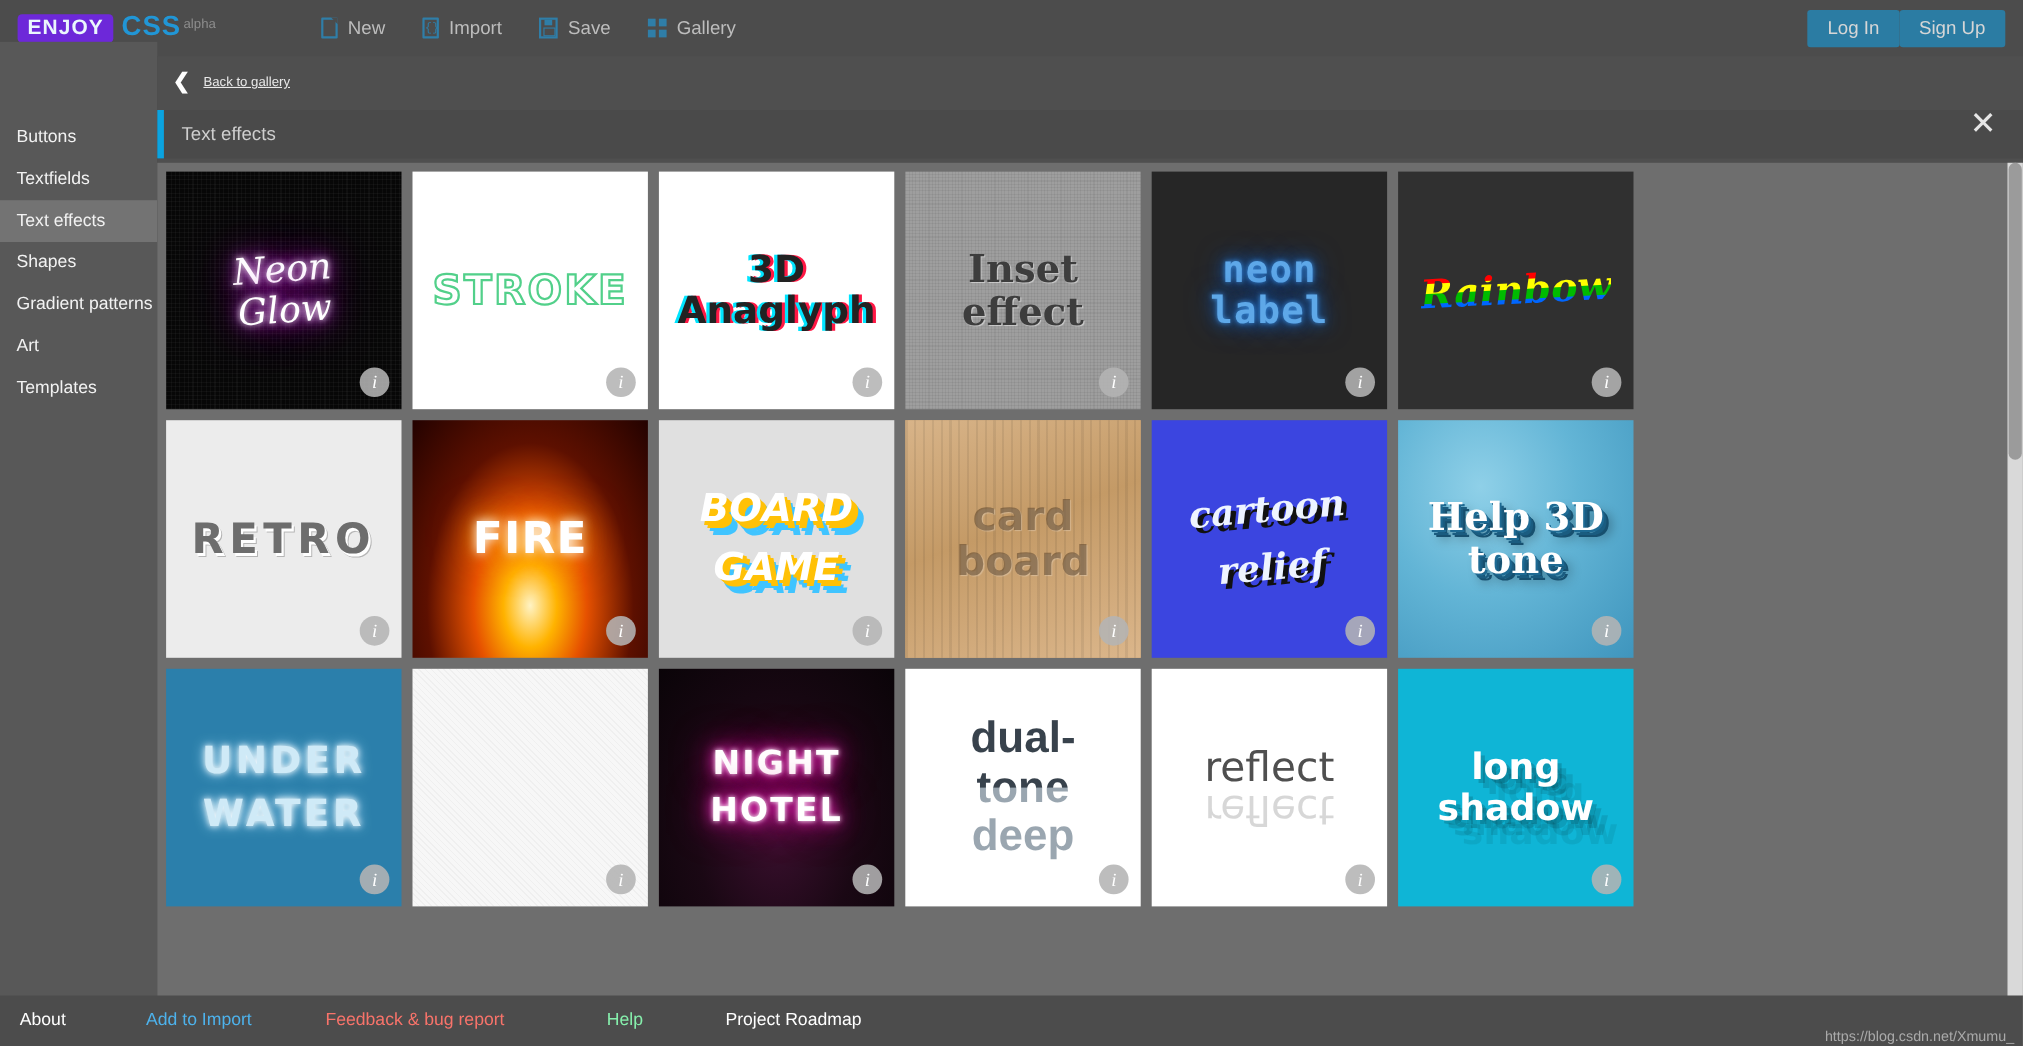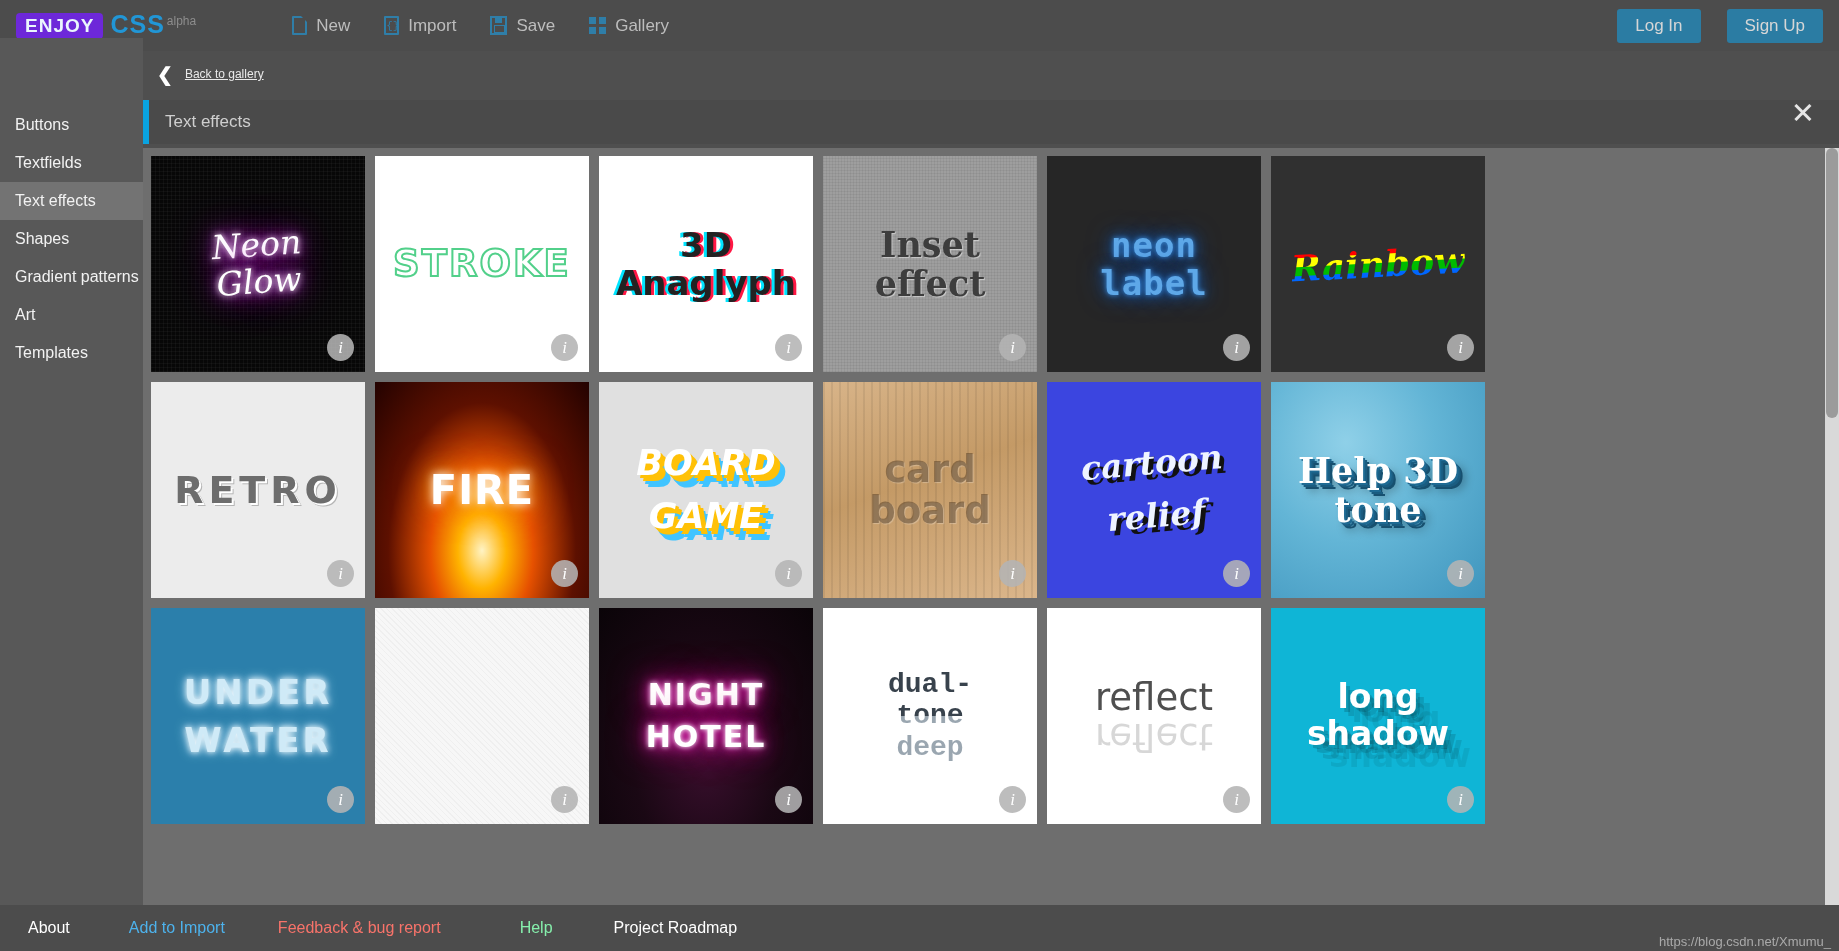"Log In" .auth { gap: 26px -> 0 }
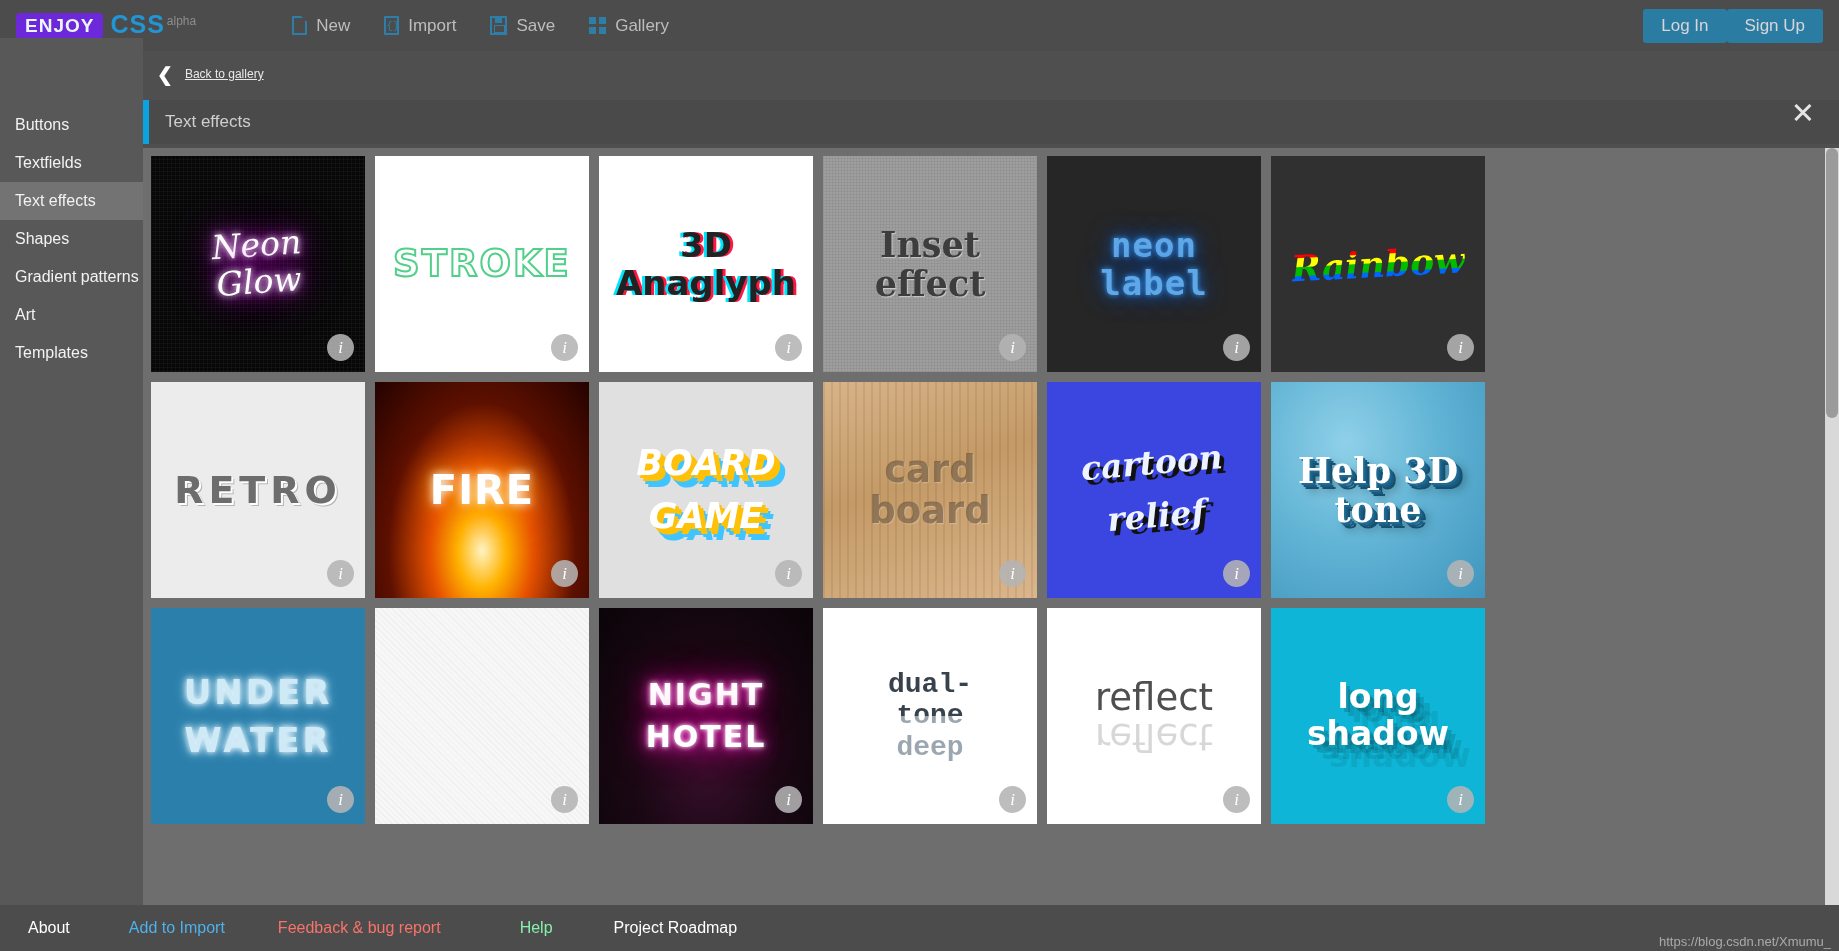"dual-" .c-dual .ctext { font-family: Liberation Mono, monospace -> Liberation Sans, sans-serif; font-size: 28px -> 40px }
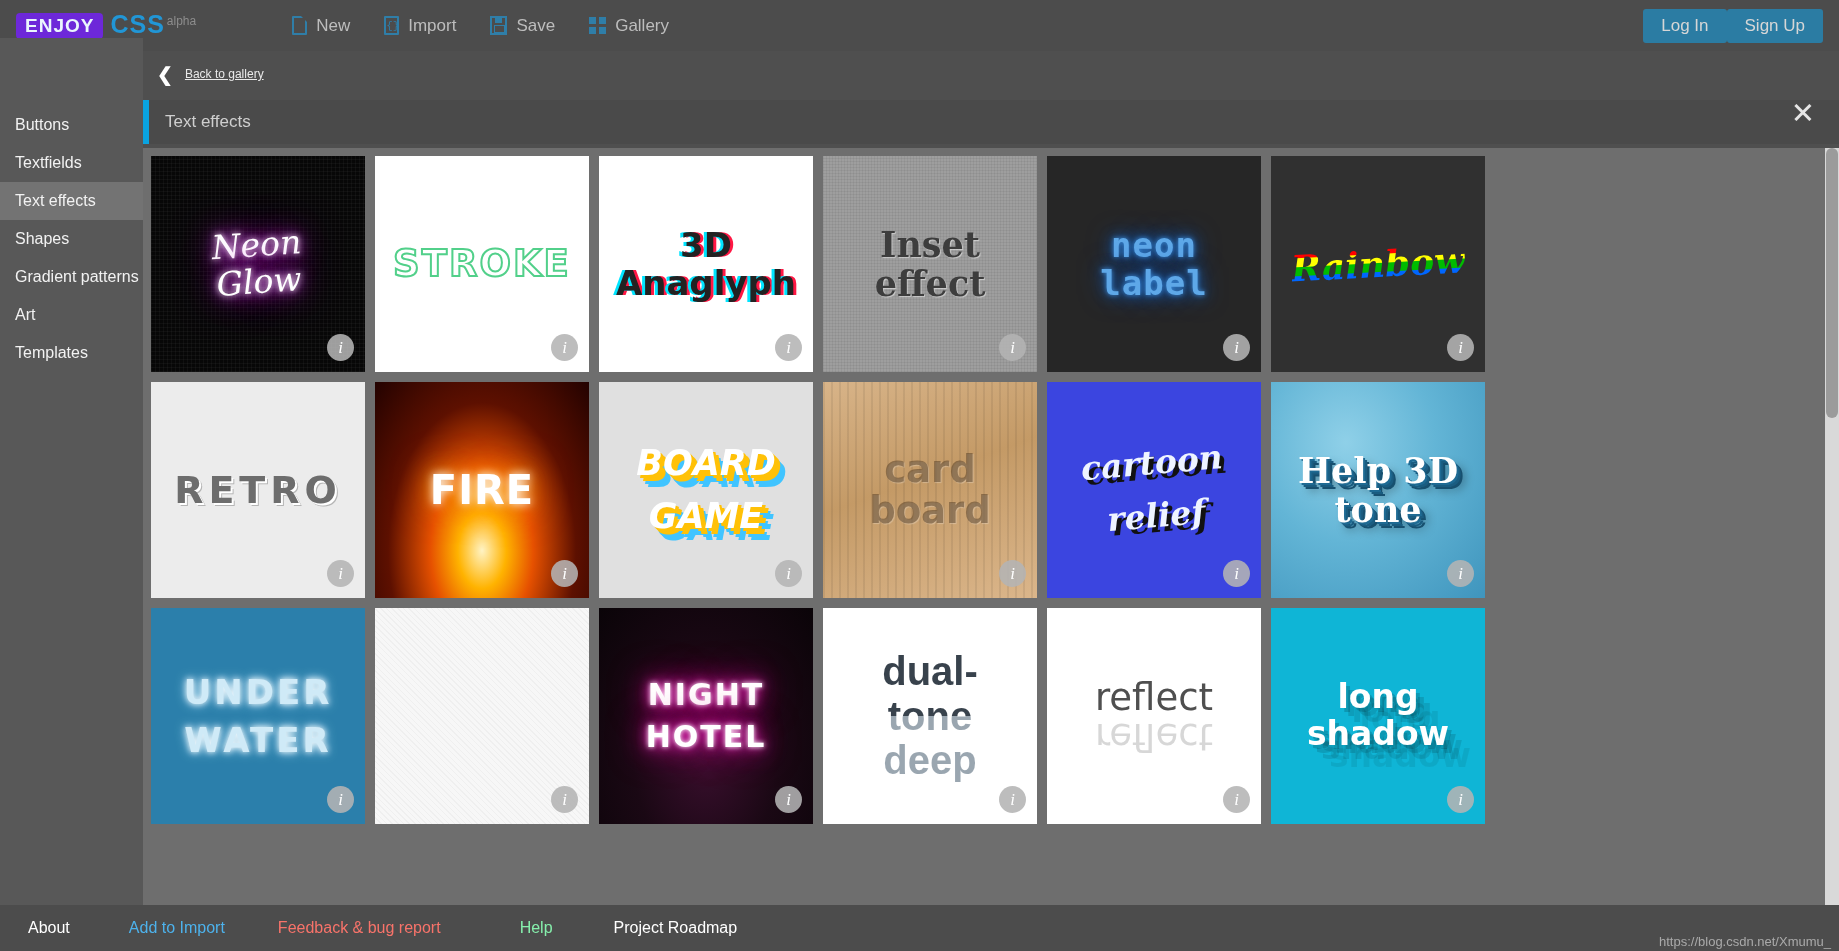"About" .footer { gap: 3px -> 17px; padding-left: 10px -> none }
